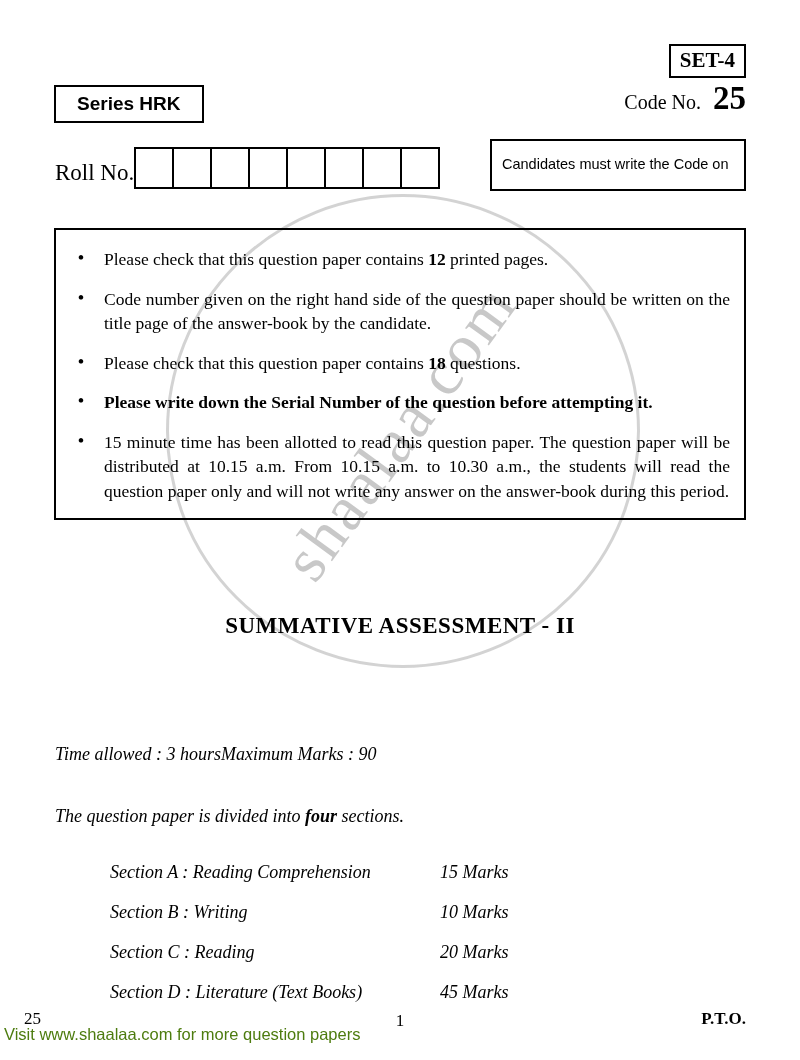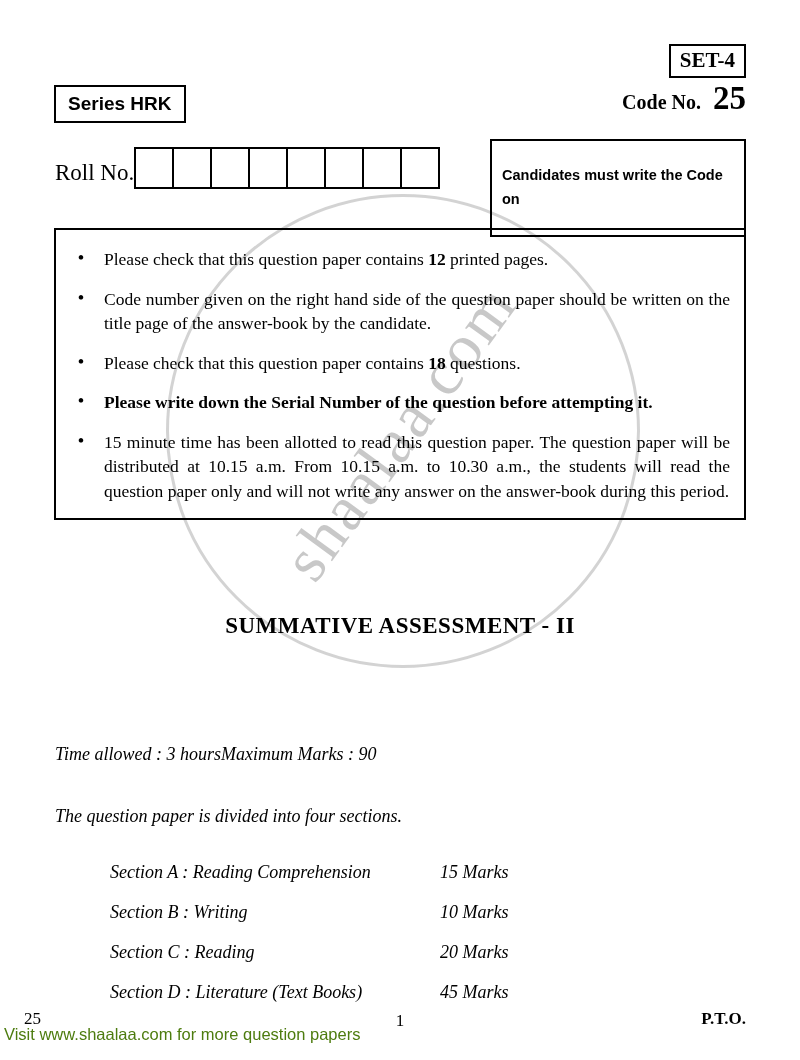"Series HRK" .series-box { padding: 6px 12px -> 6px 21px }
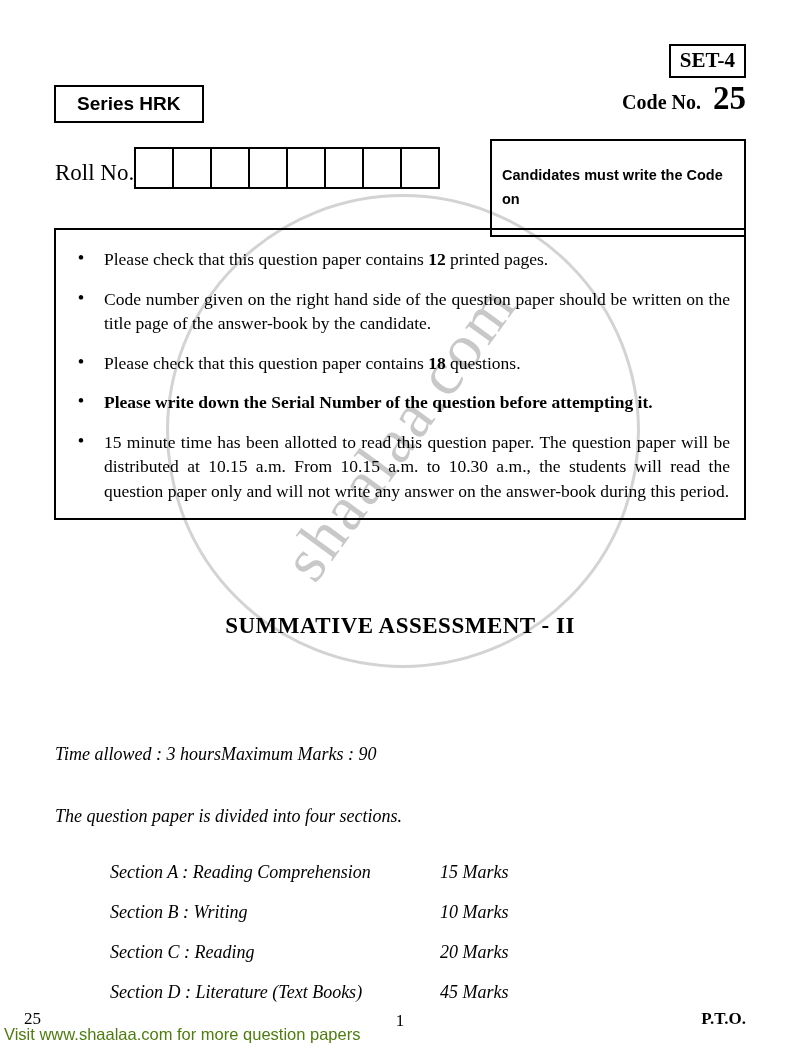"Code No." .code-label { font-weight: bold -> normal }
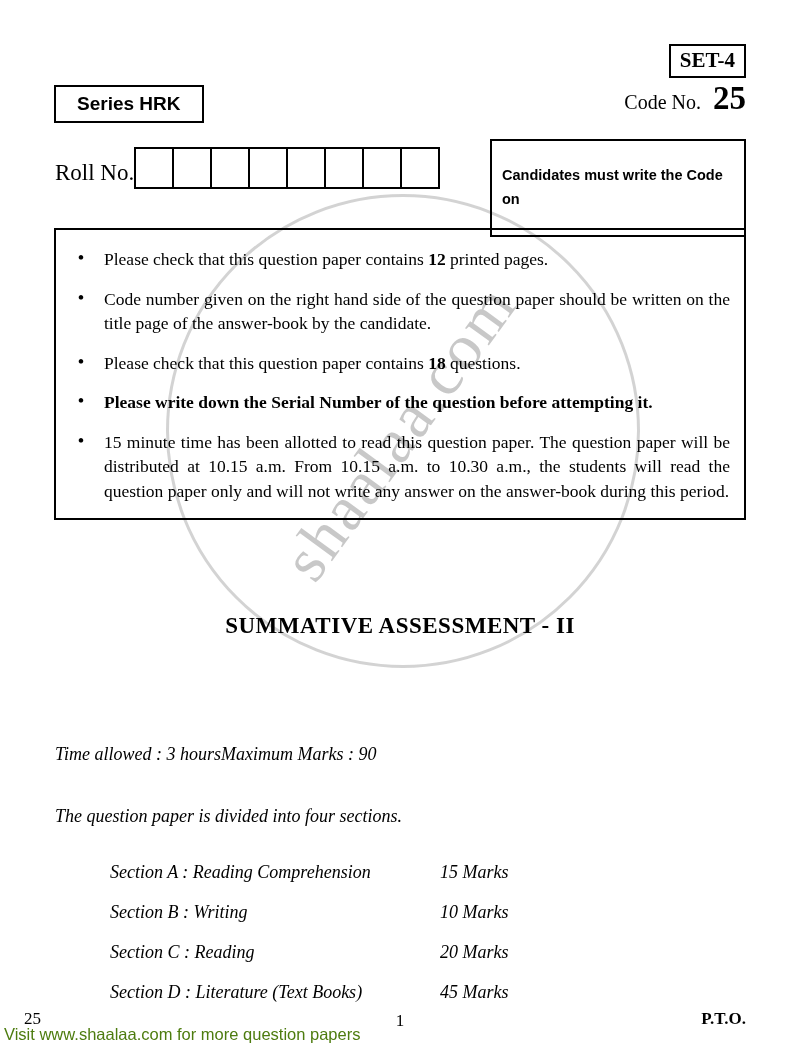"Candidates must write the Code" .candidates-box { font-weight: bold -> none; padding: 23px 10px -> 12px 10px }
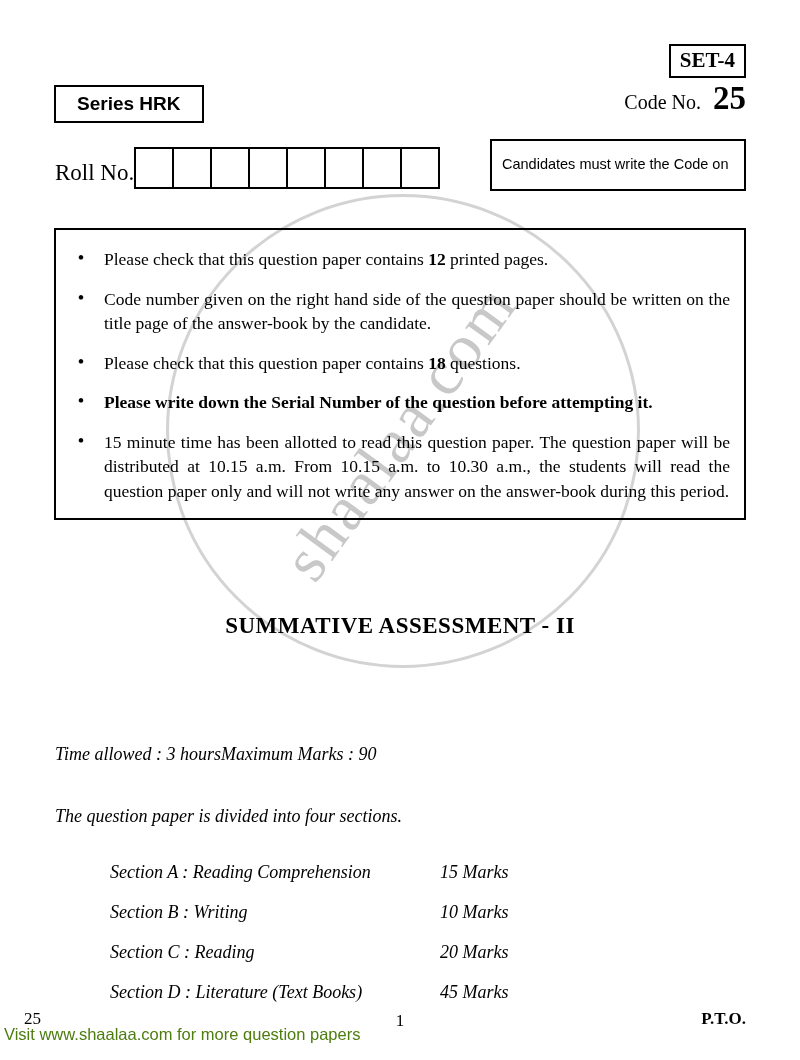"four" .sections-intro b { font-weight: normal -> bold }
